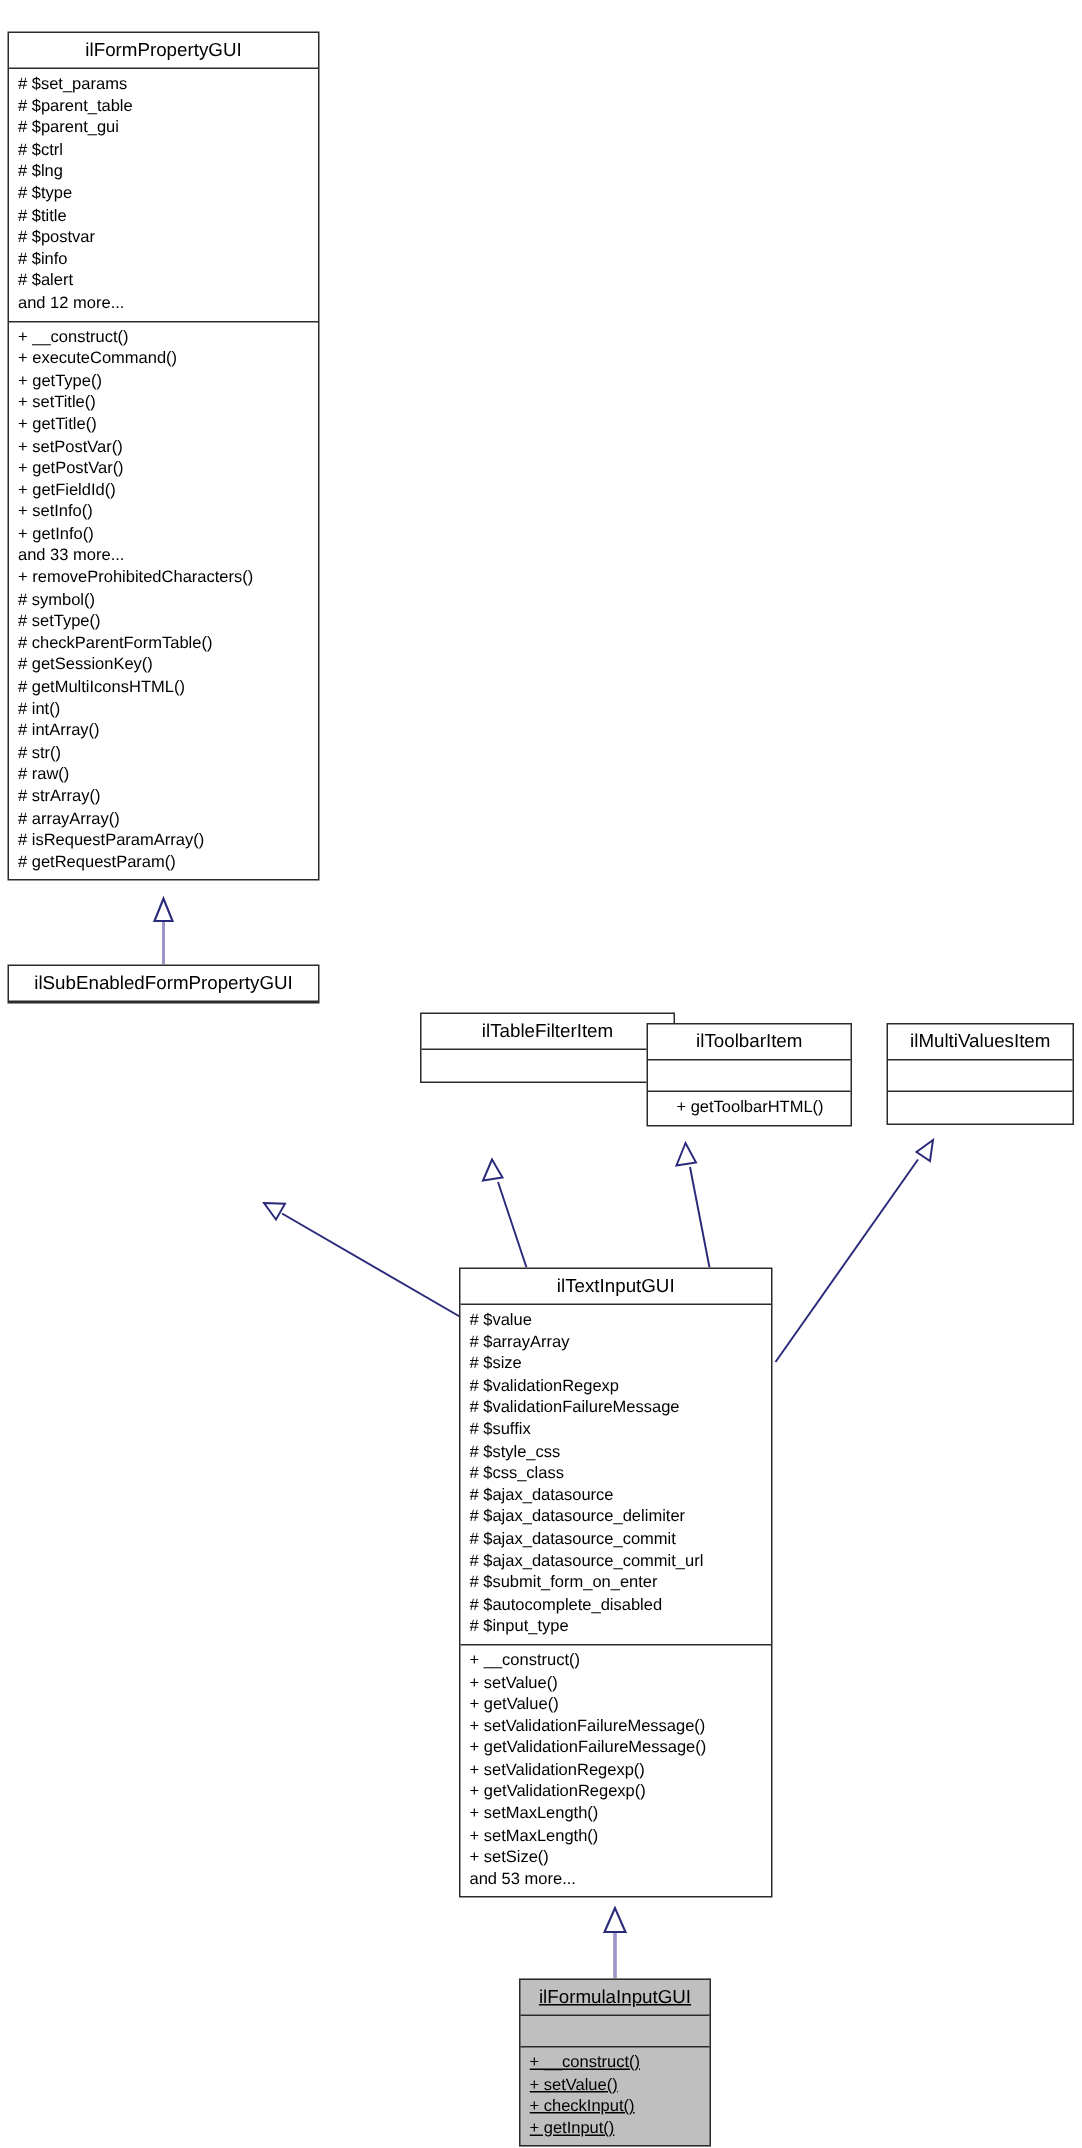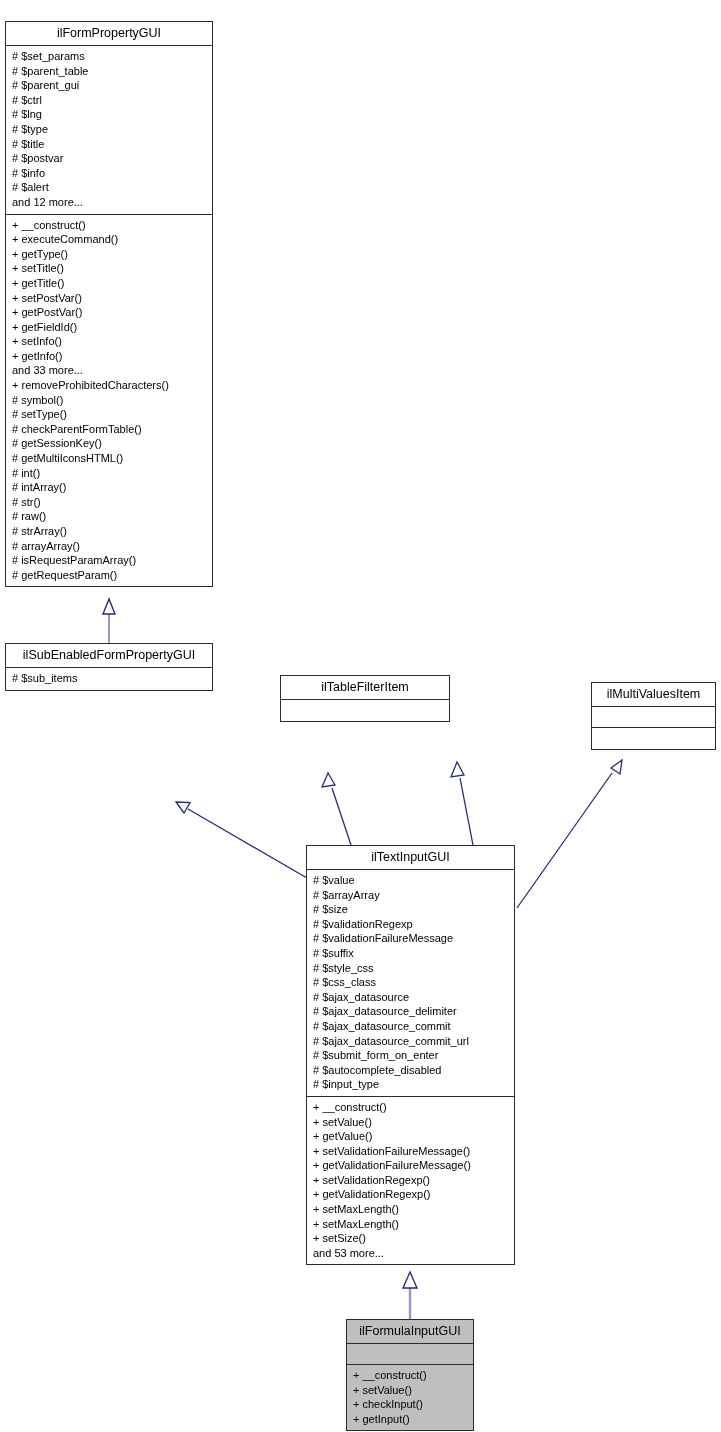"# $sub_items" div.uml-compartment { html: <div> <div># $sub_items</div> </div> -> none }
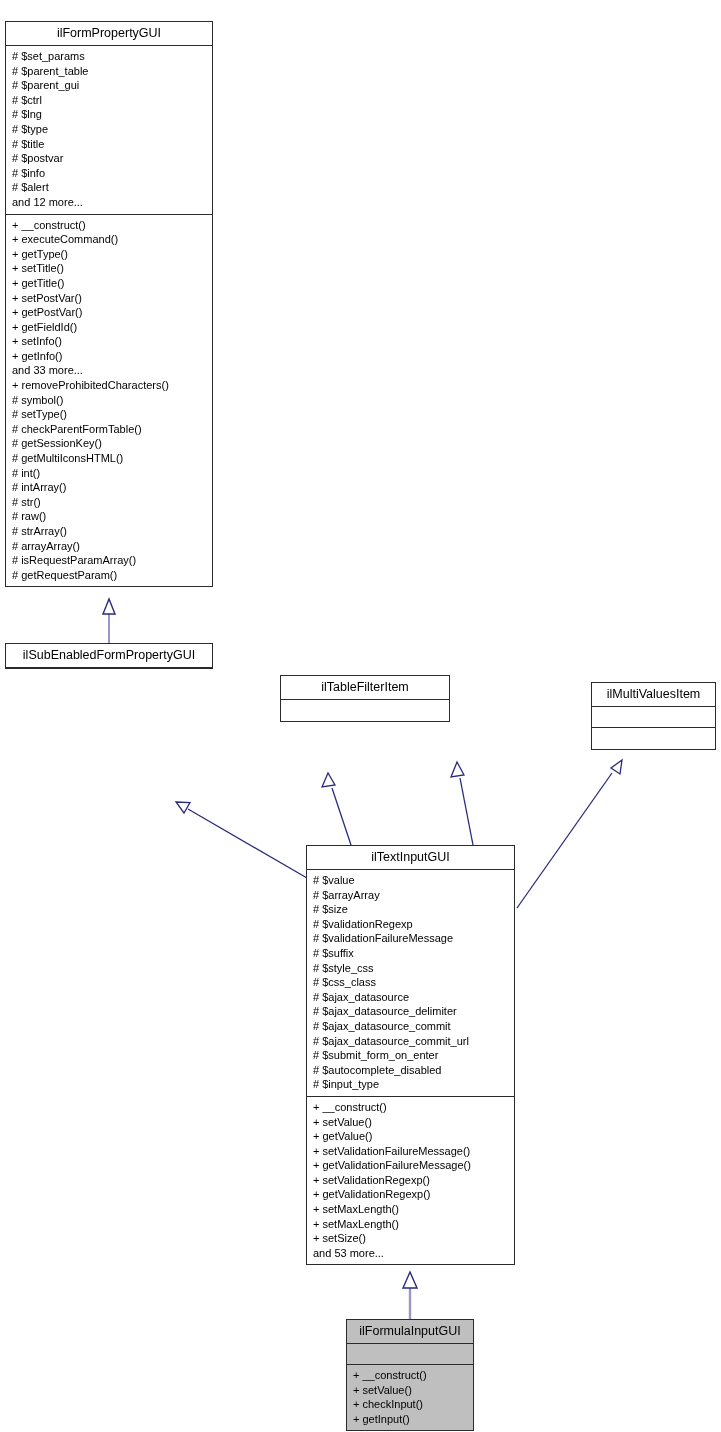"ilToolbarItem" div.uml-box { html: none -> <div> <div>ilToolbarItem</div> <div></div> <div> <div>+ getToolbarHTML()</div> </div> </div> }
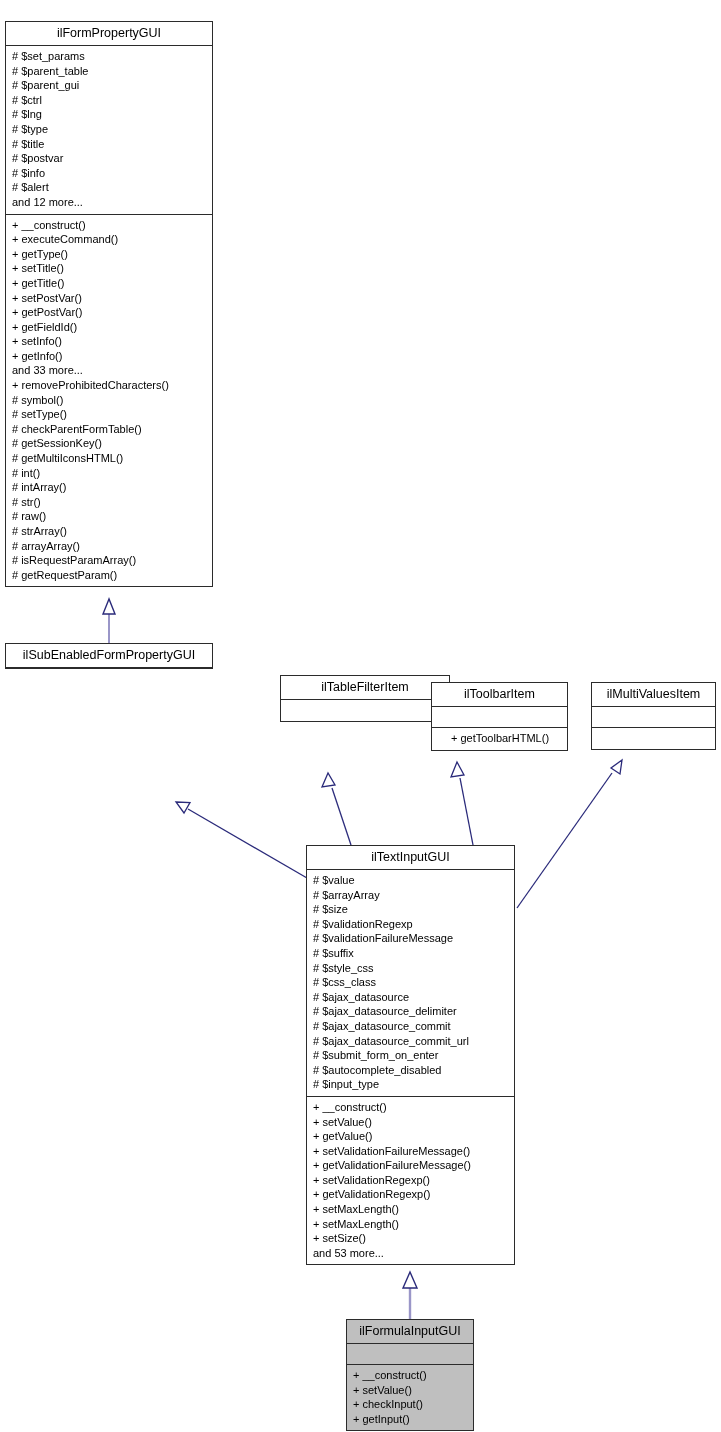"ilFormulaInputGUI" .uml-box.highlight { text-decoration: none -> underline }
